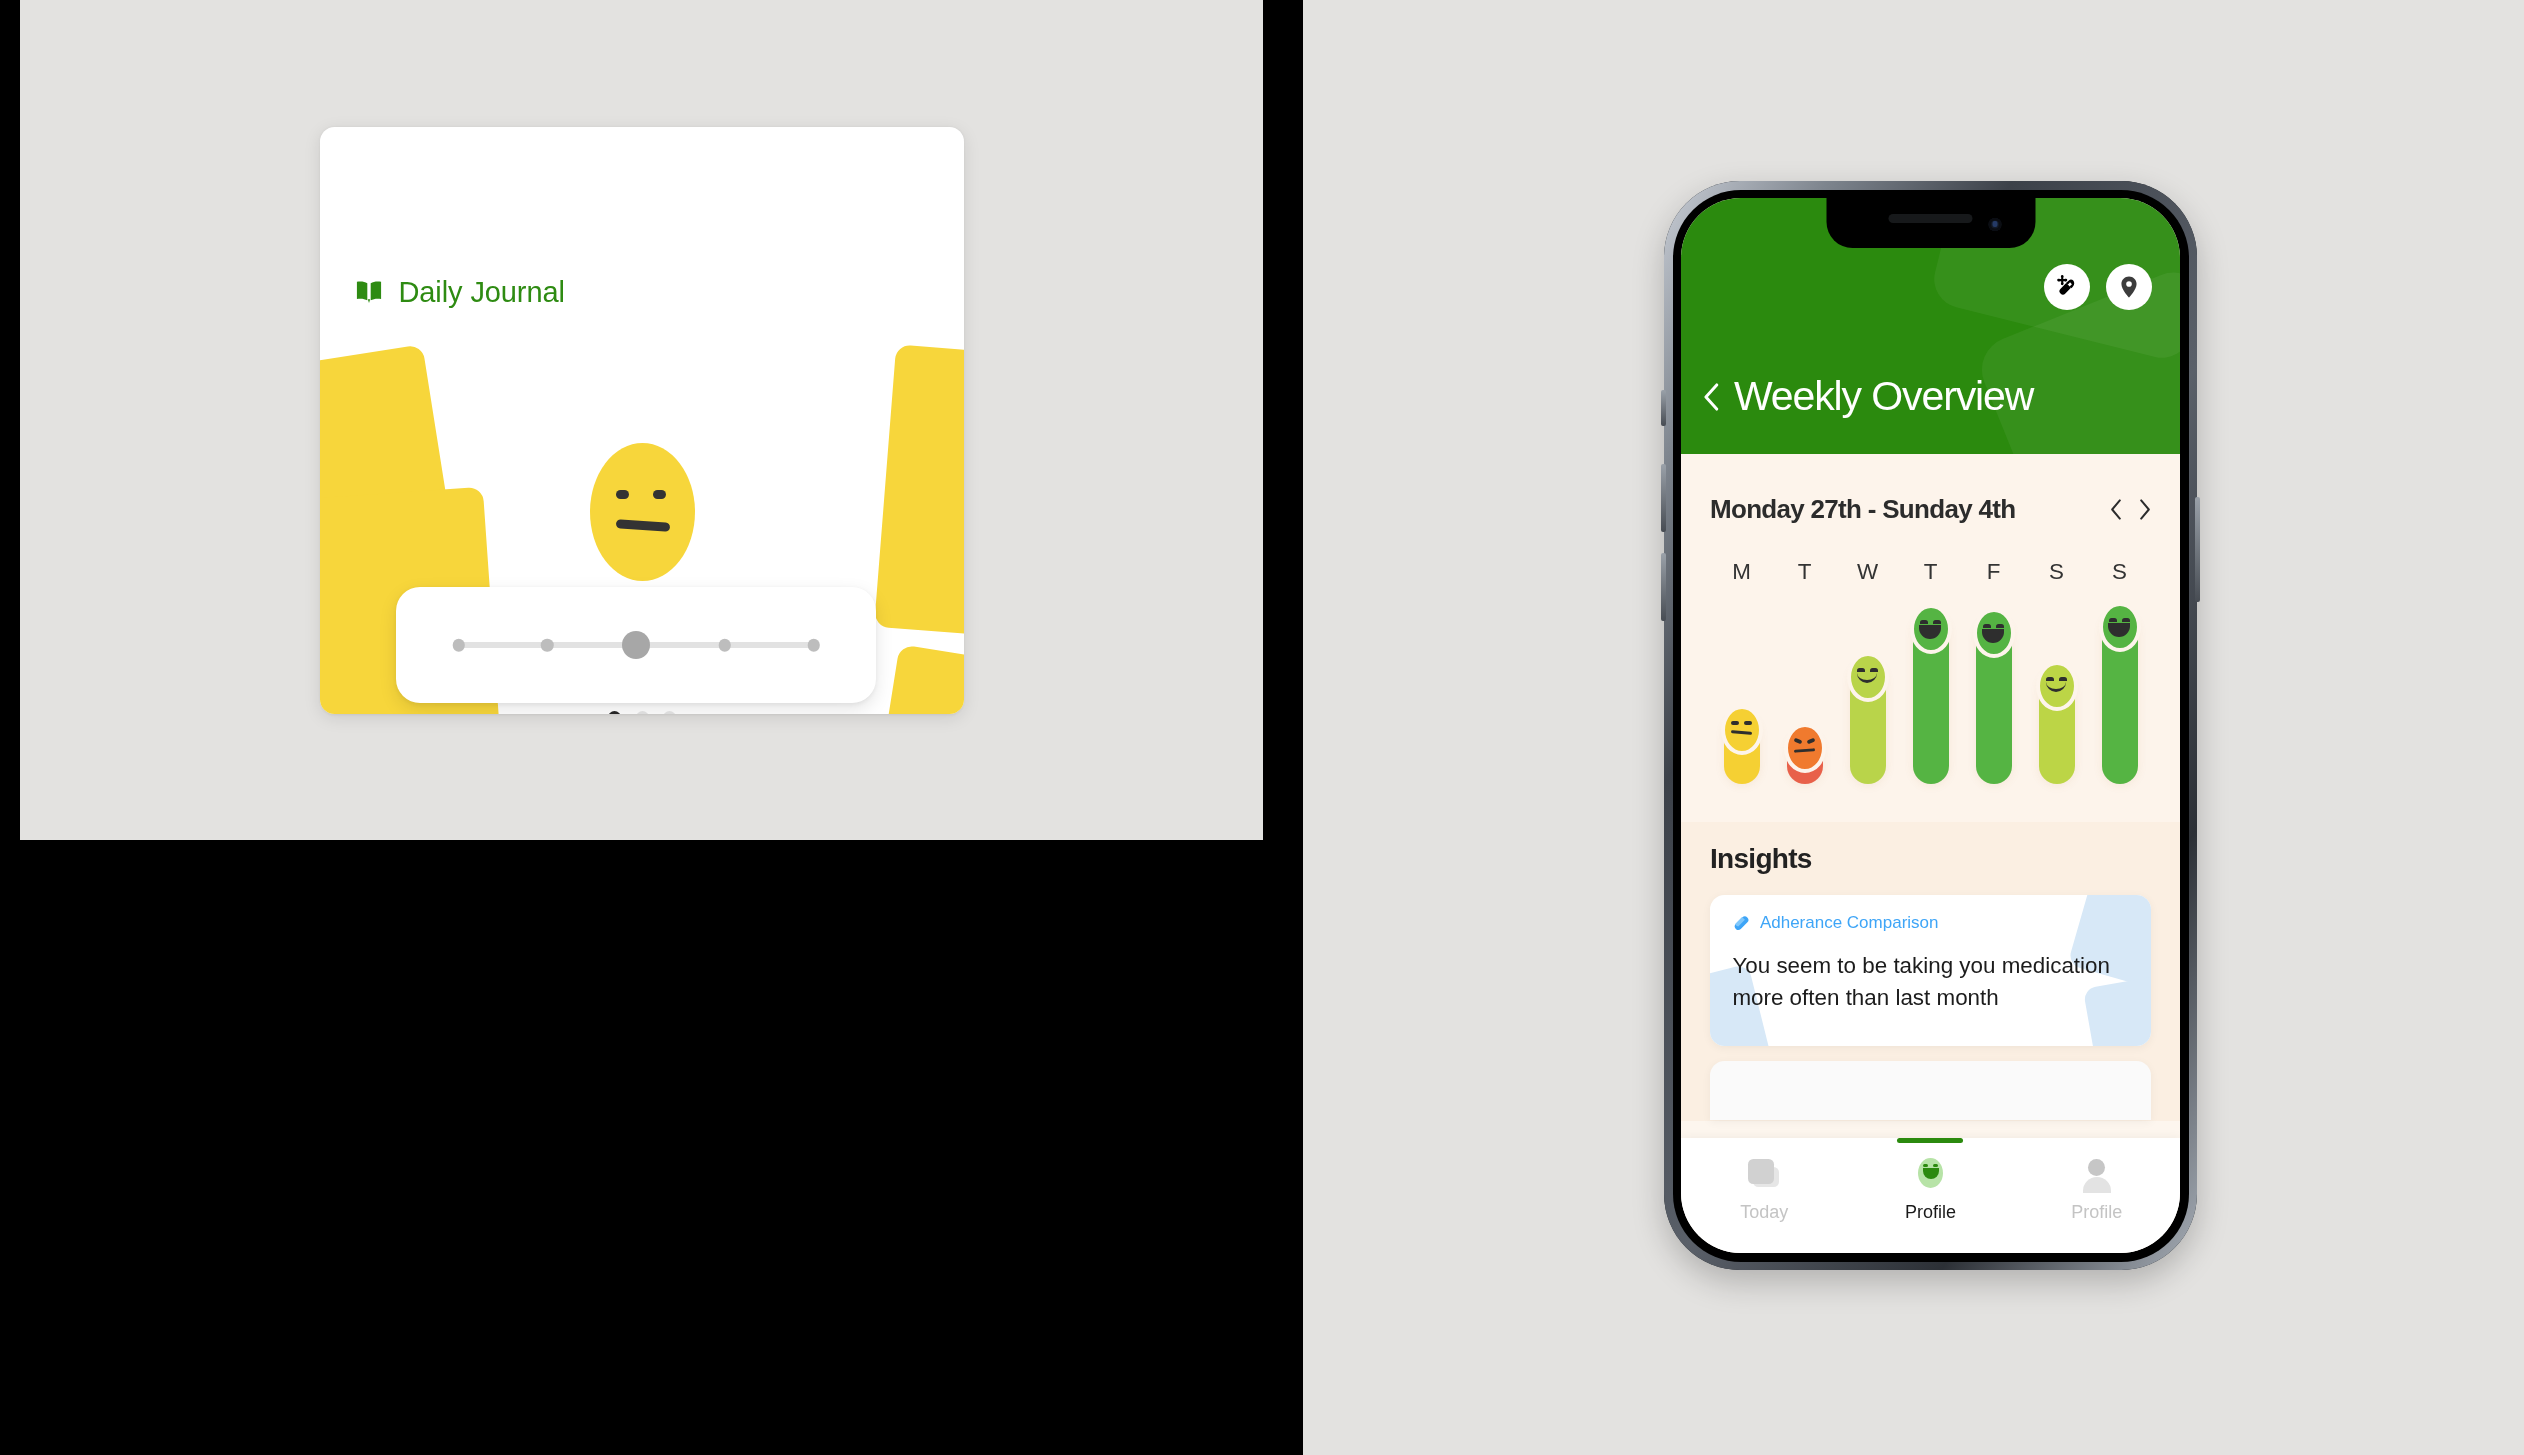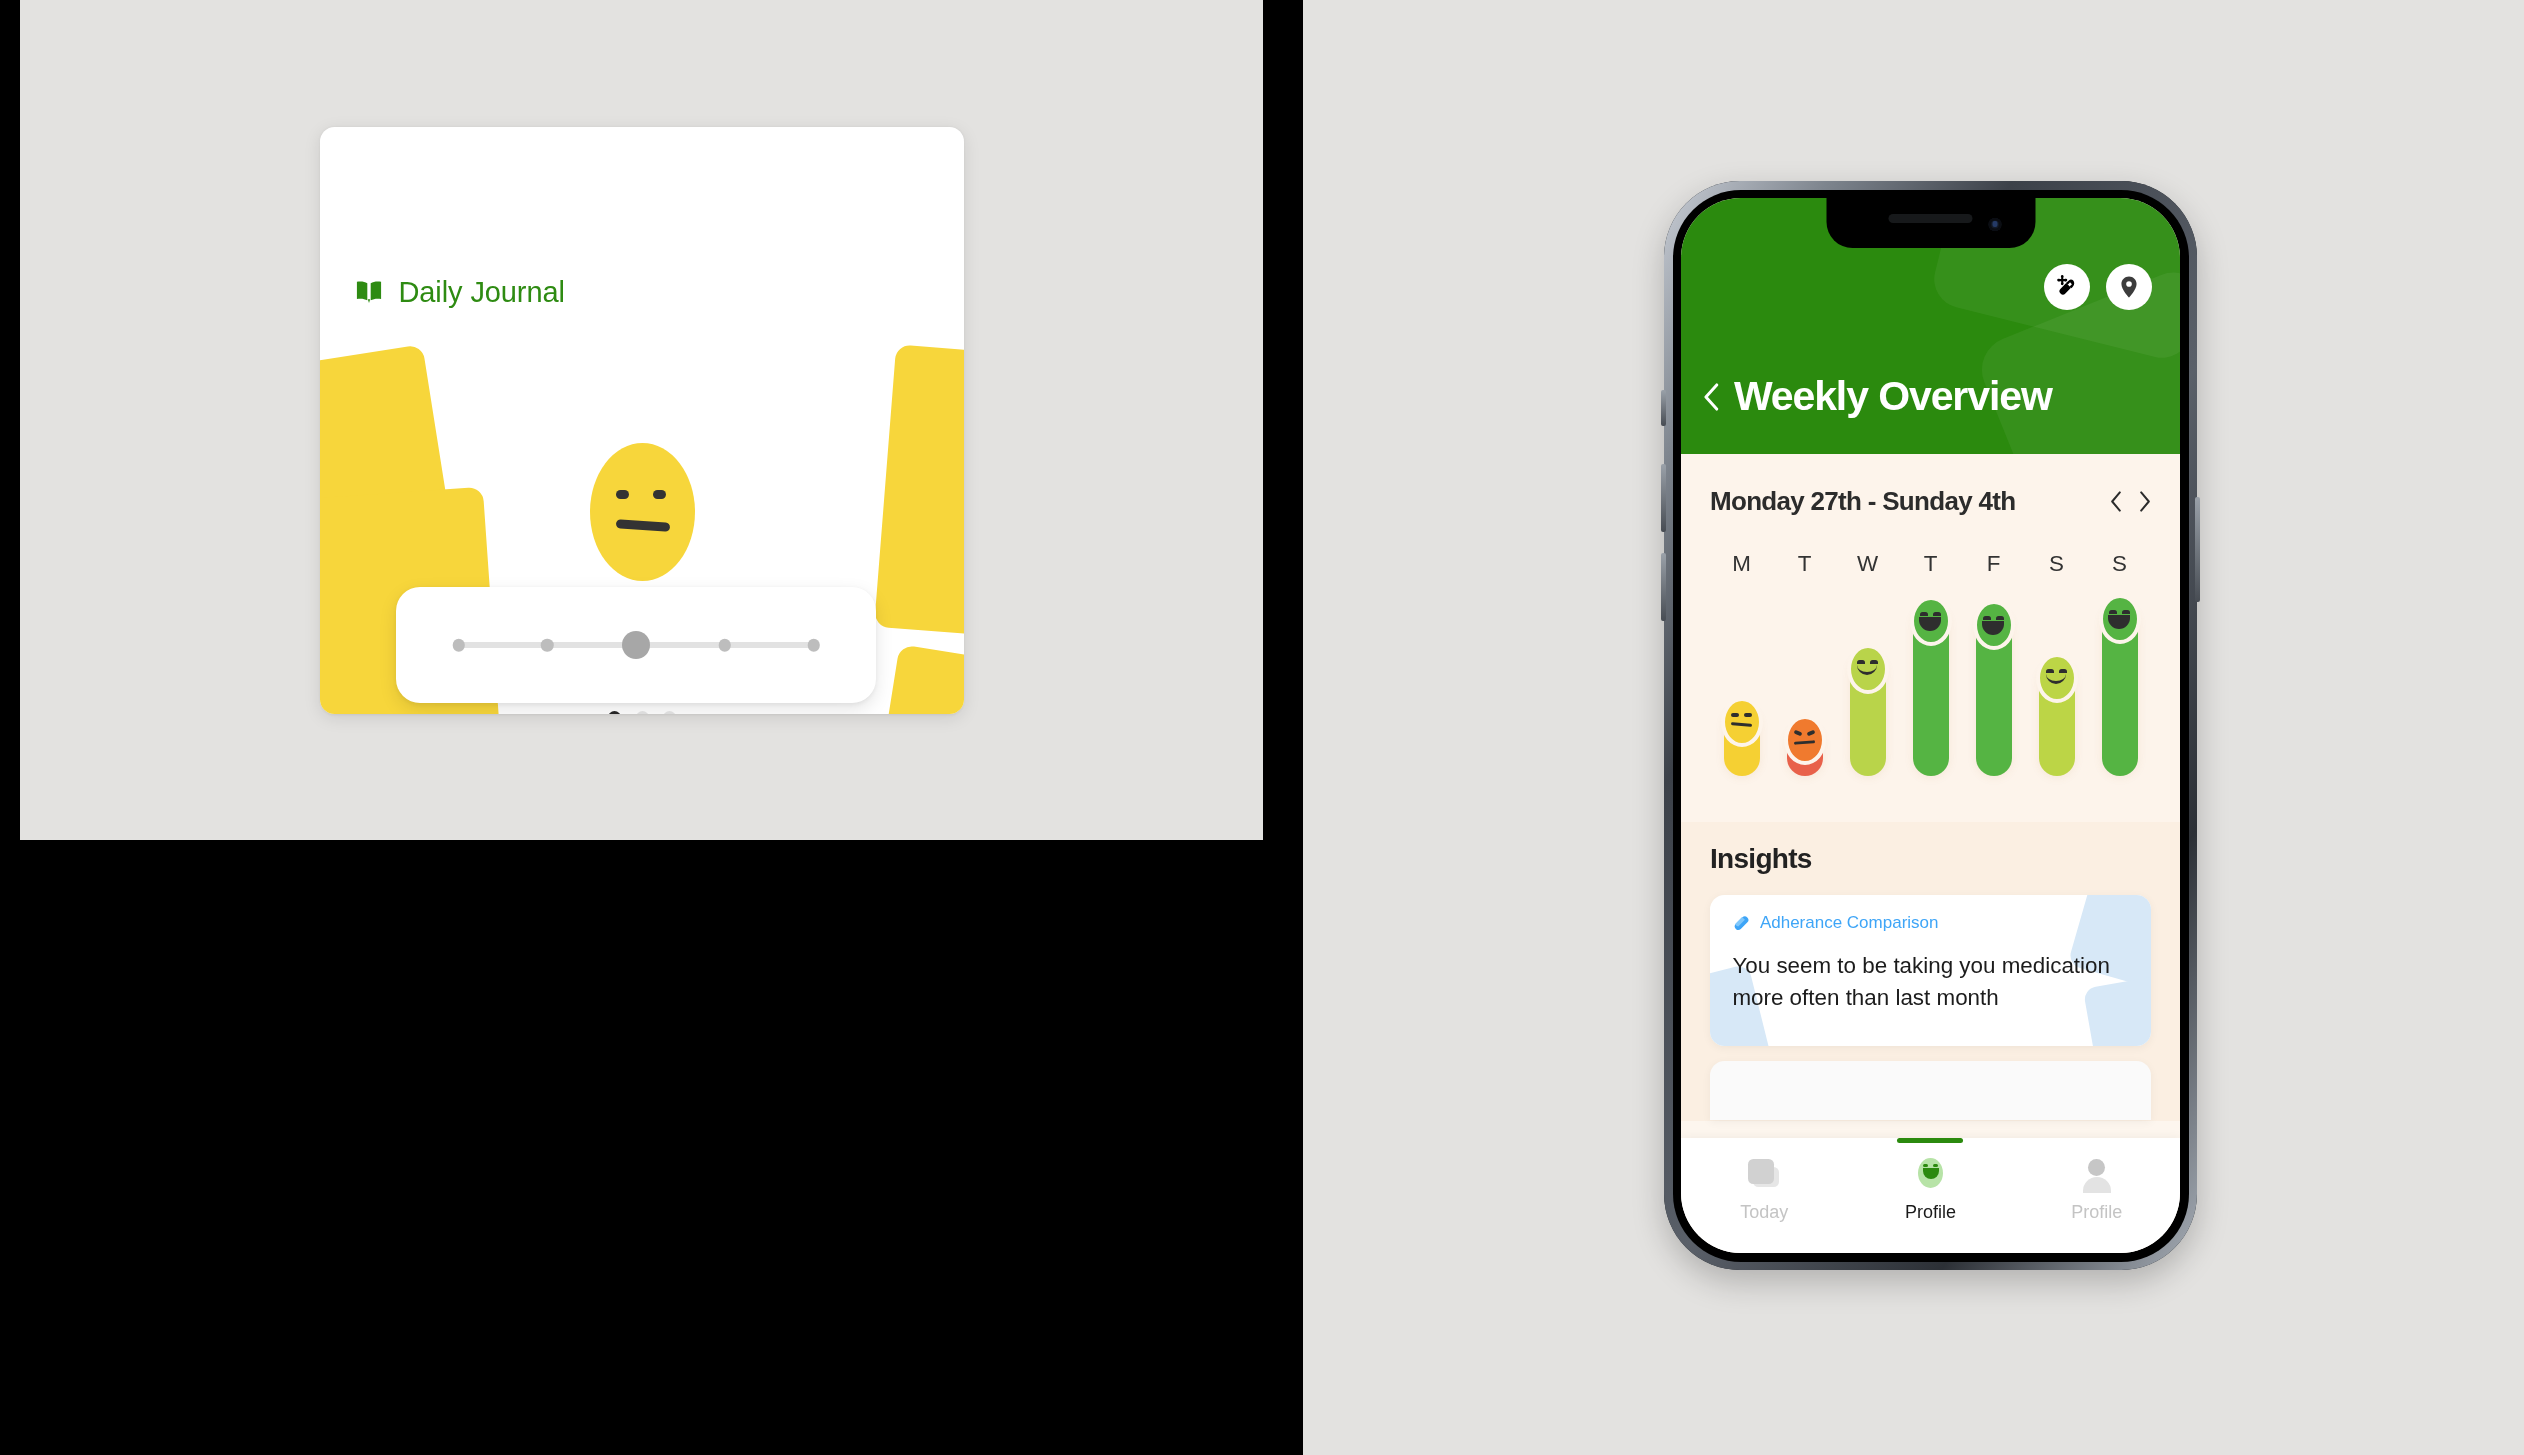"Weekly Overview" .hdr-title { font-weight: 700 -> 400 }
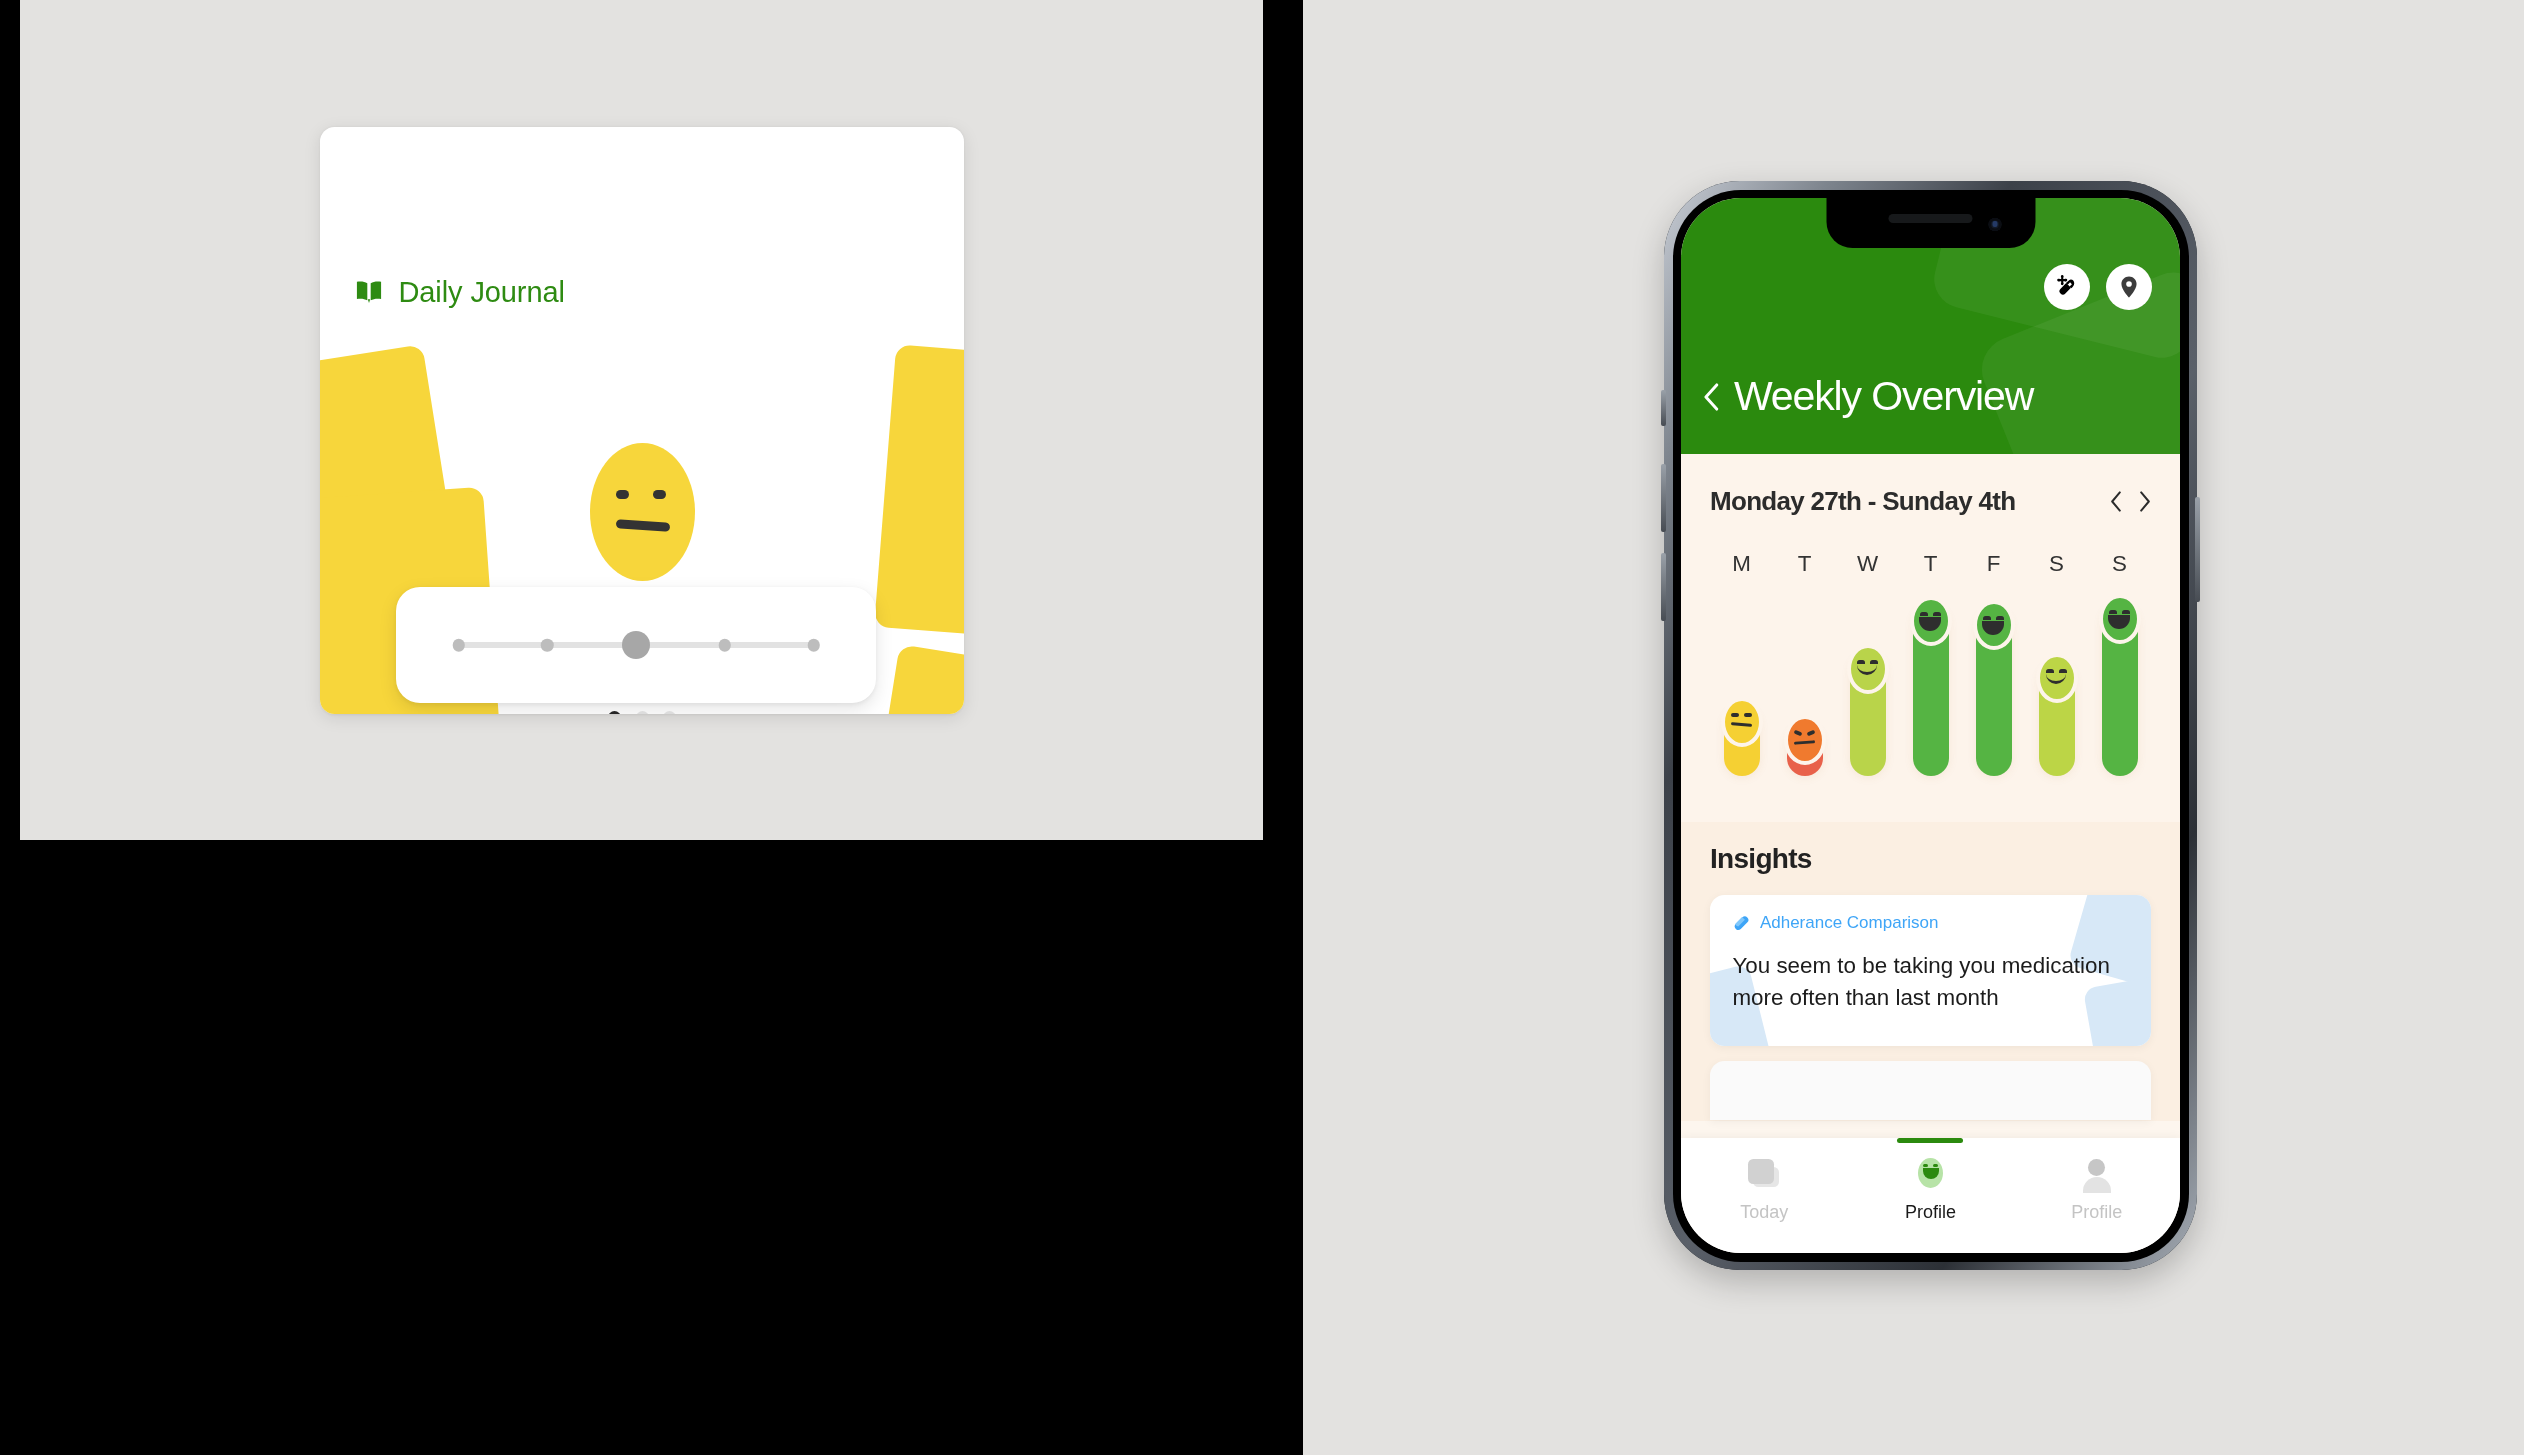"Monday 27th - Sunday 4th" .chart-panel { padding: 8px 29px -> 16px 29px }
